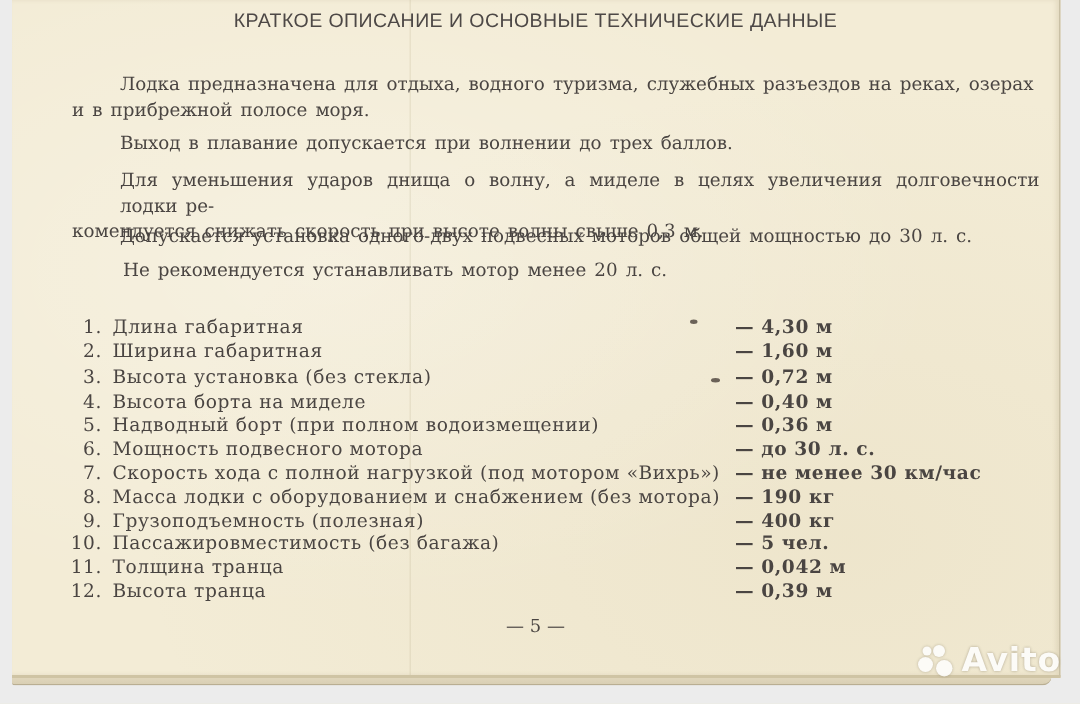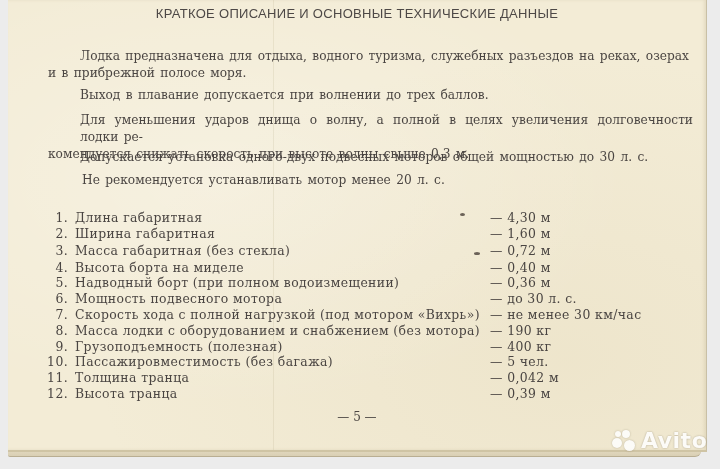"Для уменьшения ударов днища о" span.first { text: полной -> миделе }
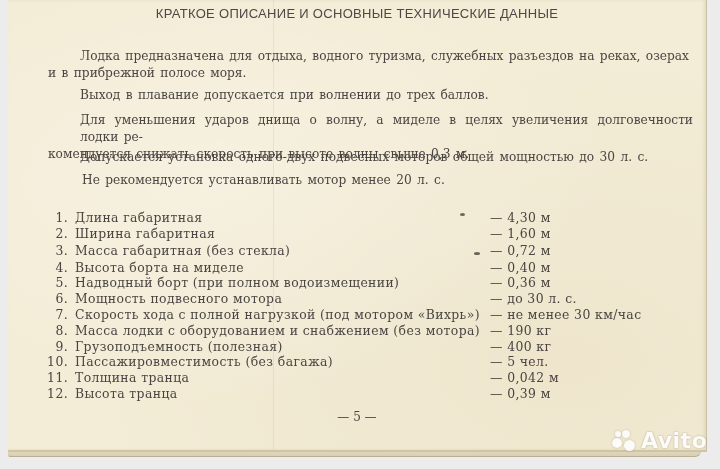"— 4,30 м" .spec-value { font-weight: none -> bold }
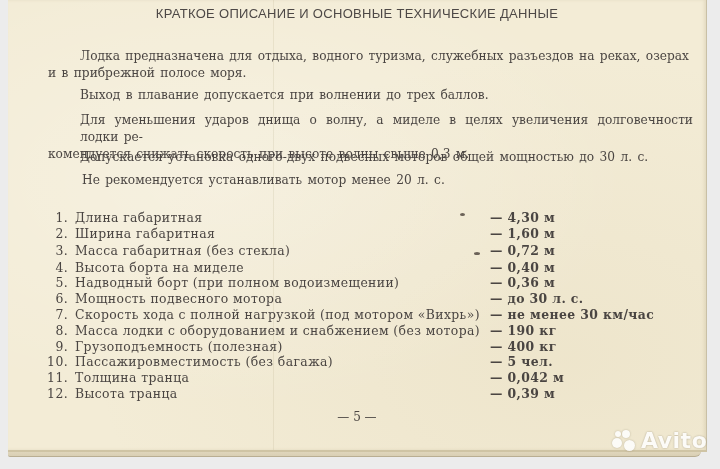"Масса габаритная (без стекла)" span.spec-label { text: Масса габаритная -> Высота установка }
